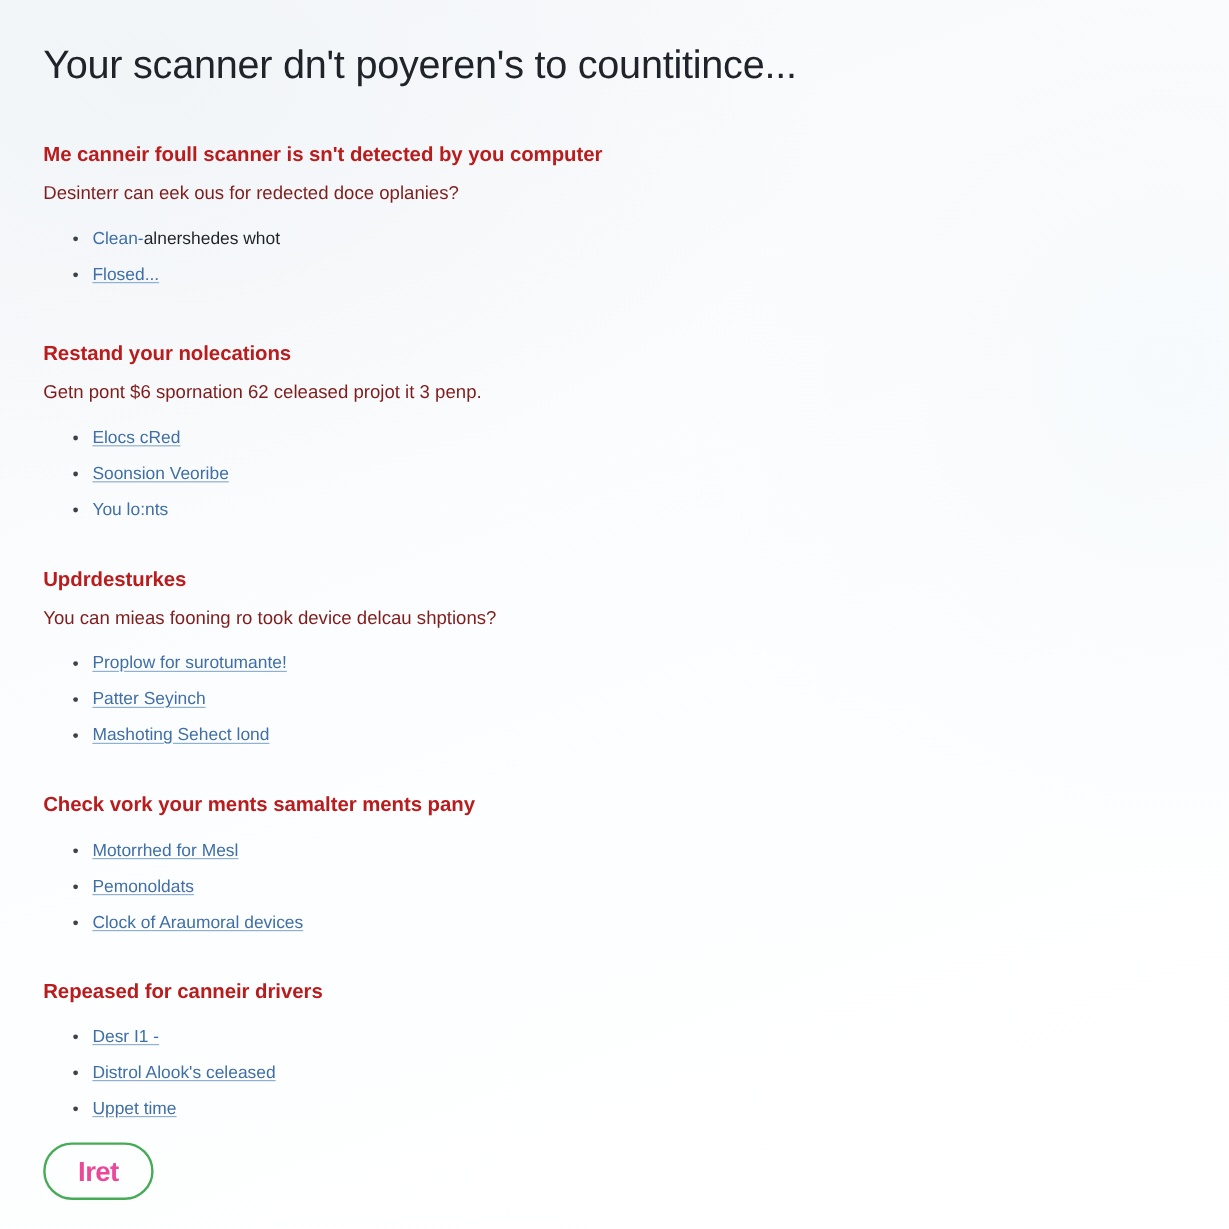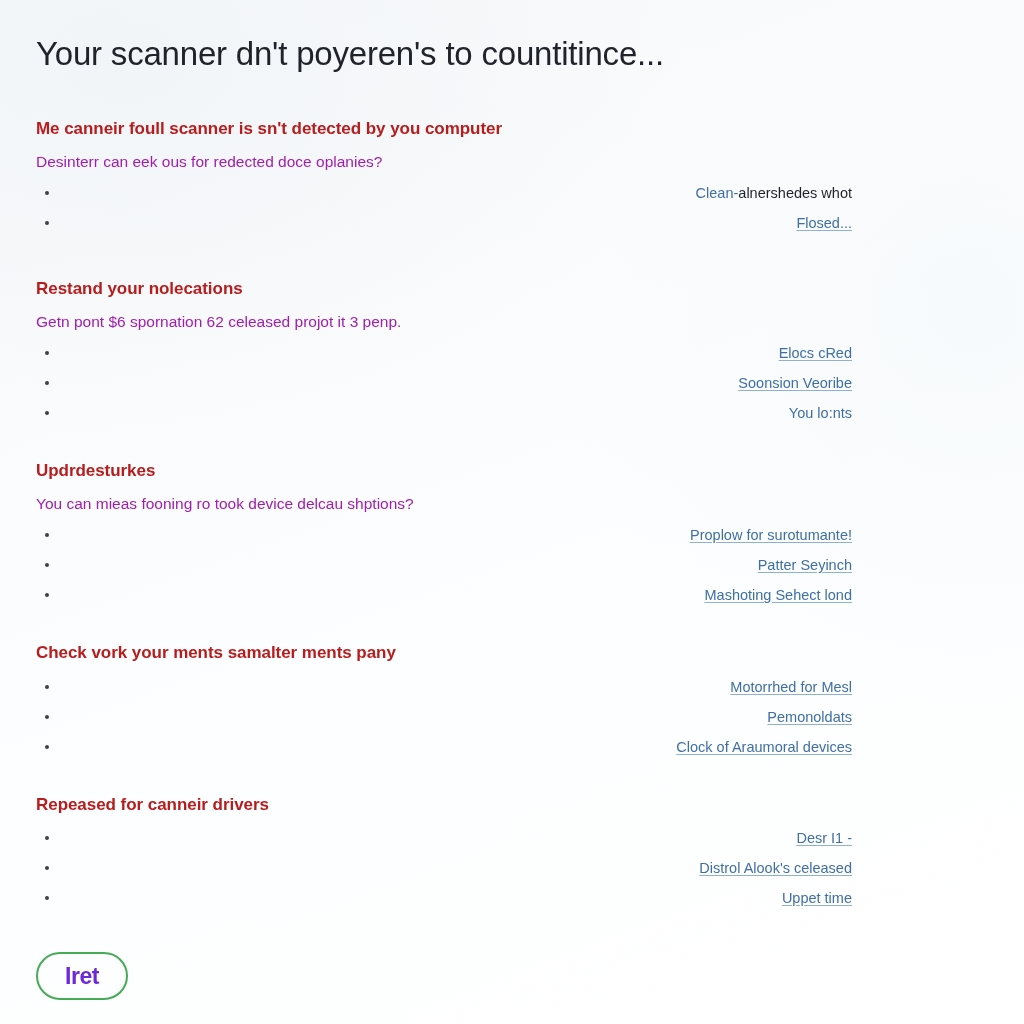"Desinterr can eek ous for" .section-sub { color: #a21caf -> #7f1d1d }
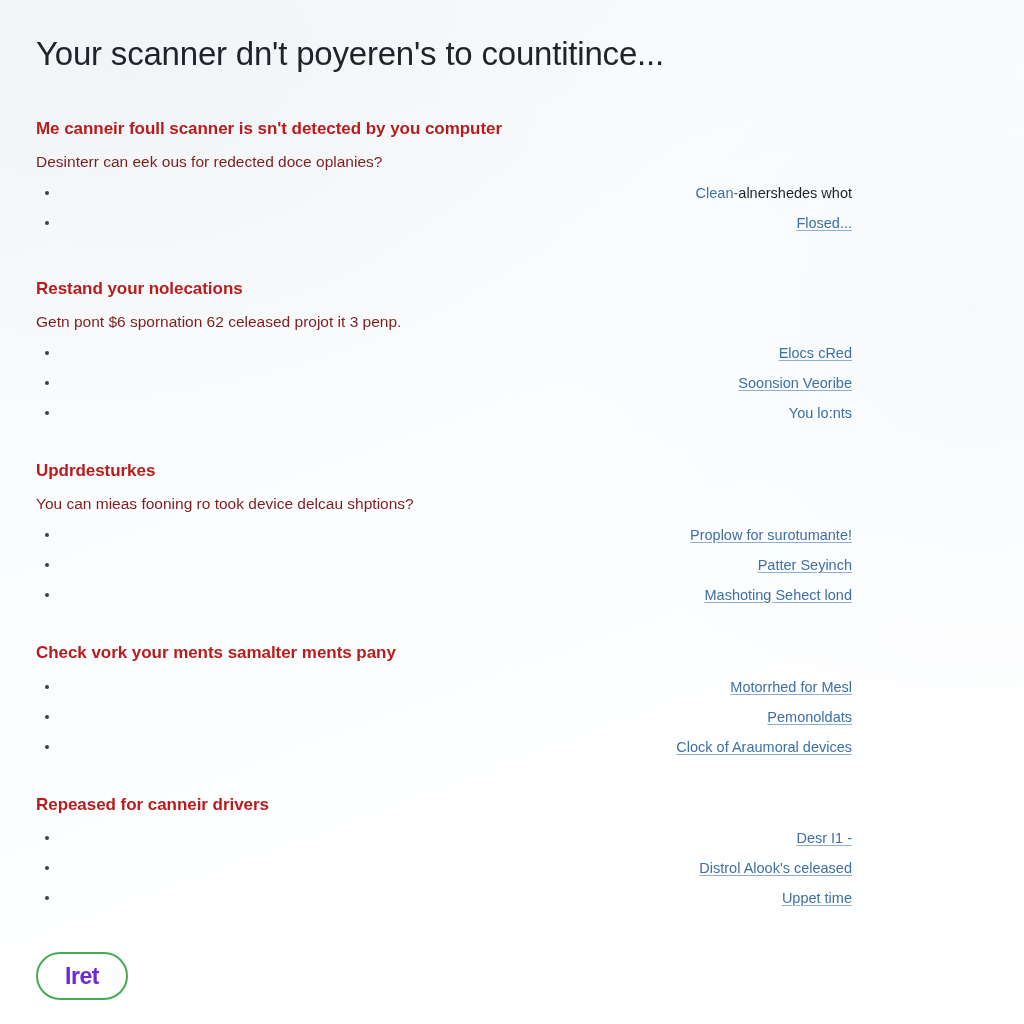"Clean-alnershedes whot" ul.link-list { margin: 0 -> 16px; text-align: right -> none }
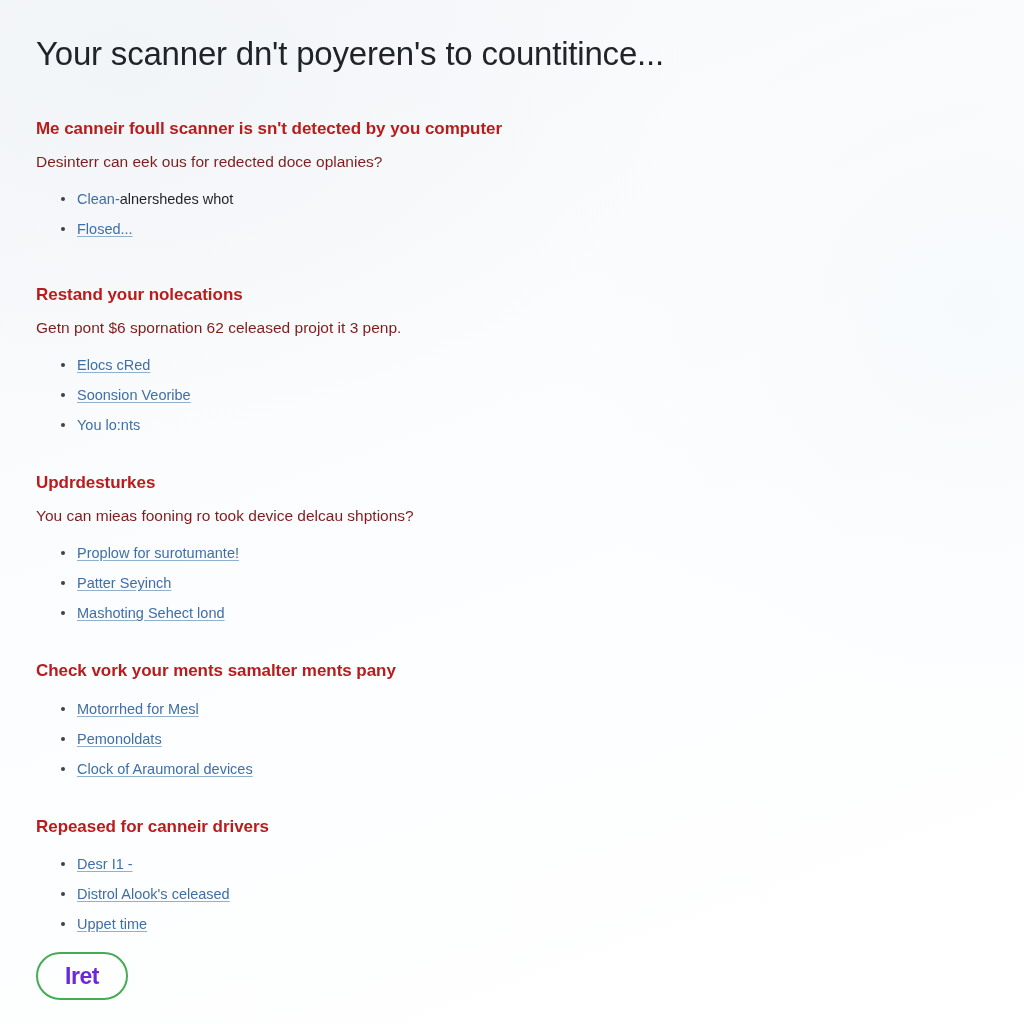"Iret" .badge-text { color: #6d28d9 -> #ec4899 }
